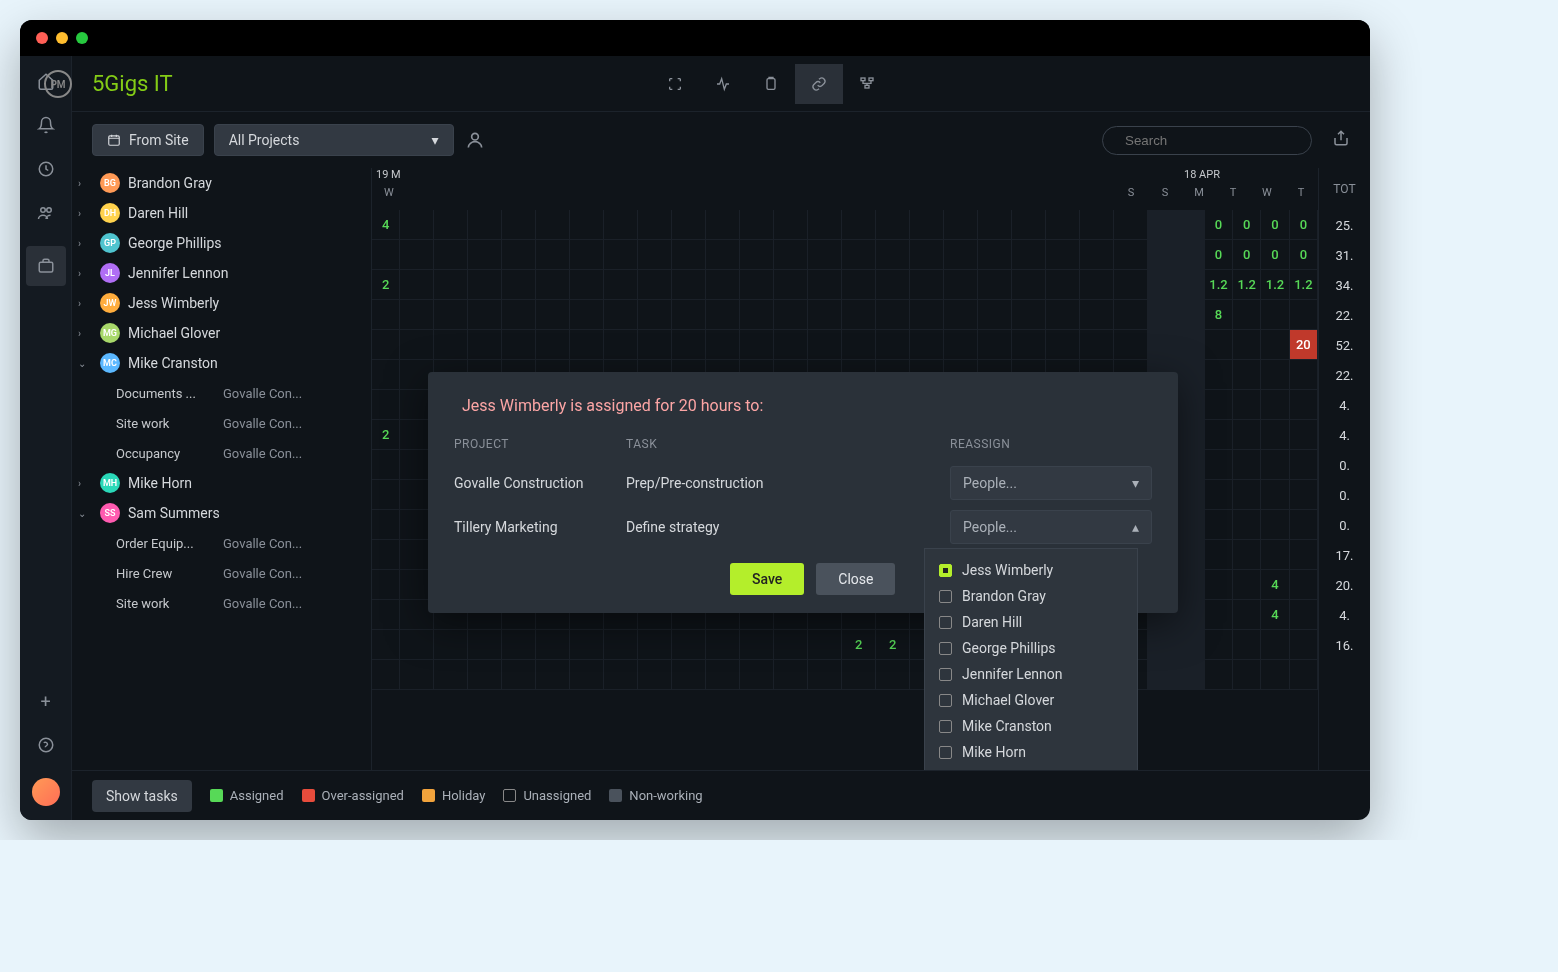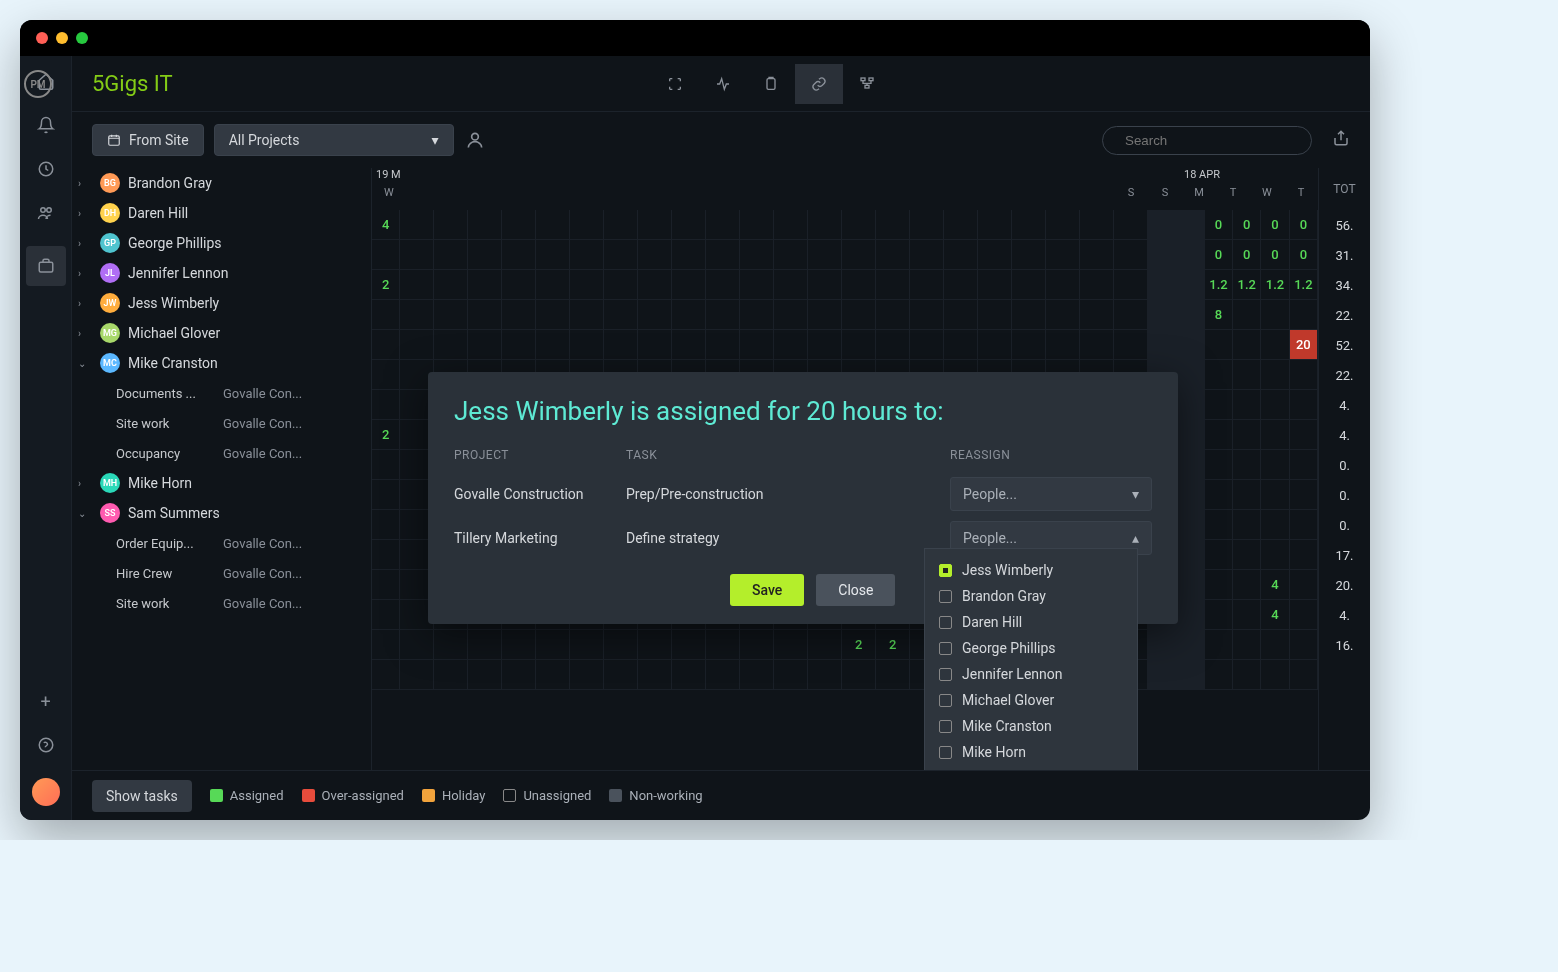"PM" .pm-logo { left: 4px -> 24px }
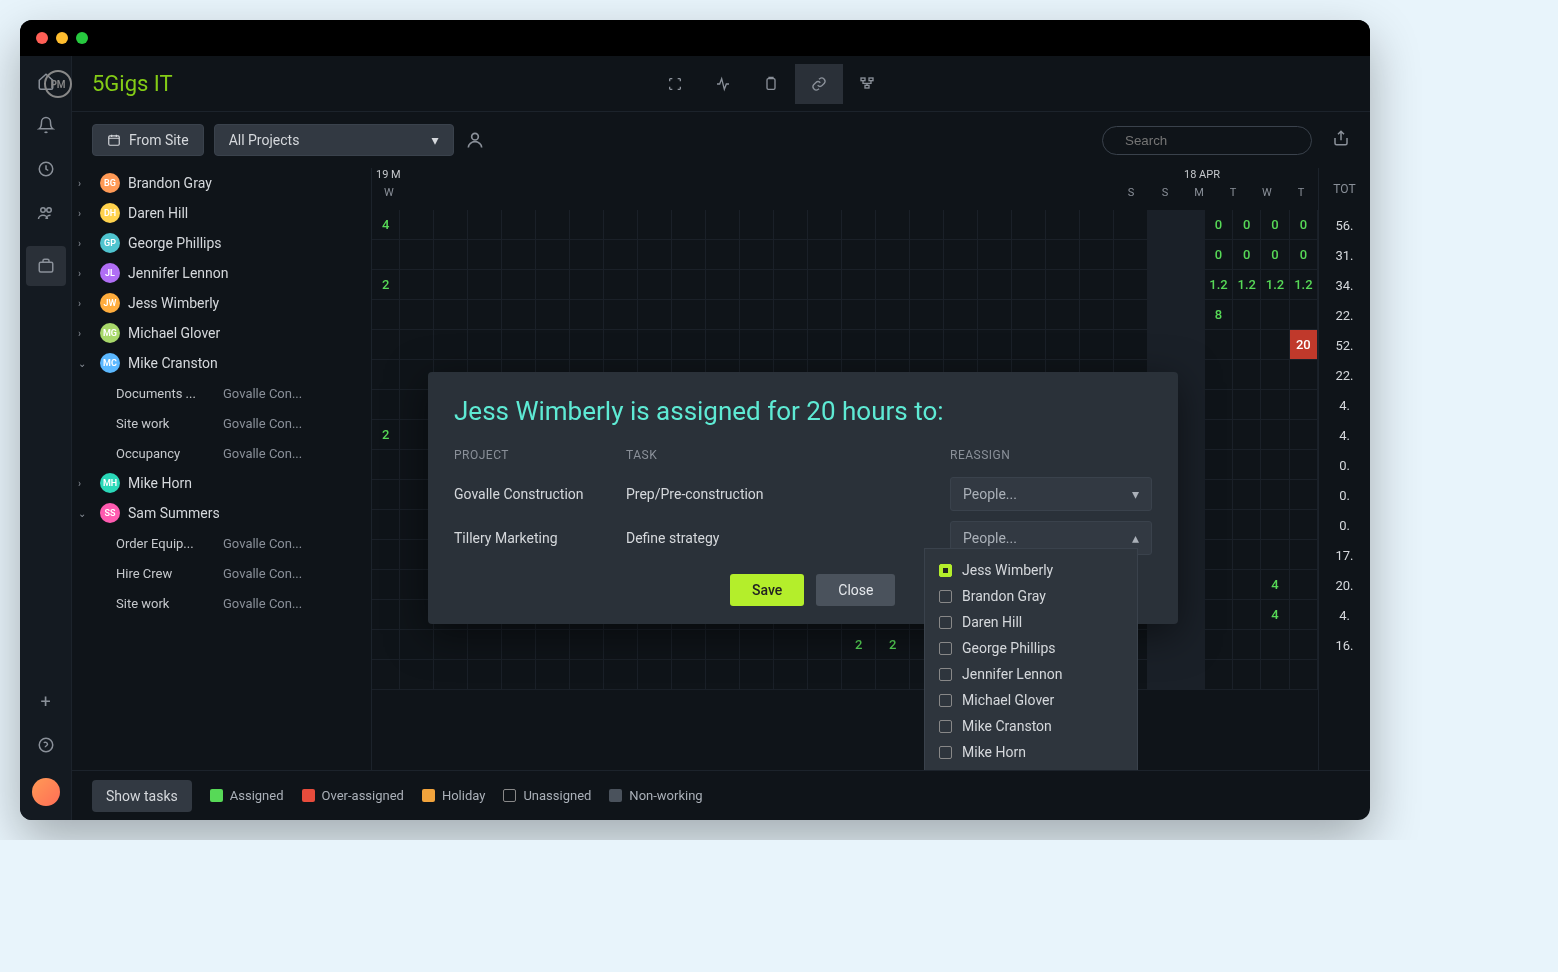"56." div.tot-cell { text: 56 -> 25 }
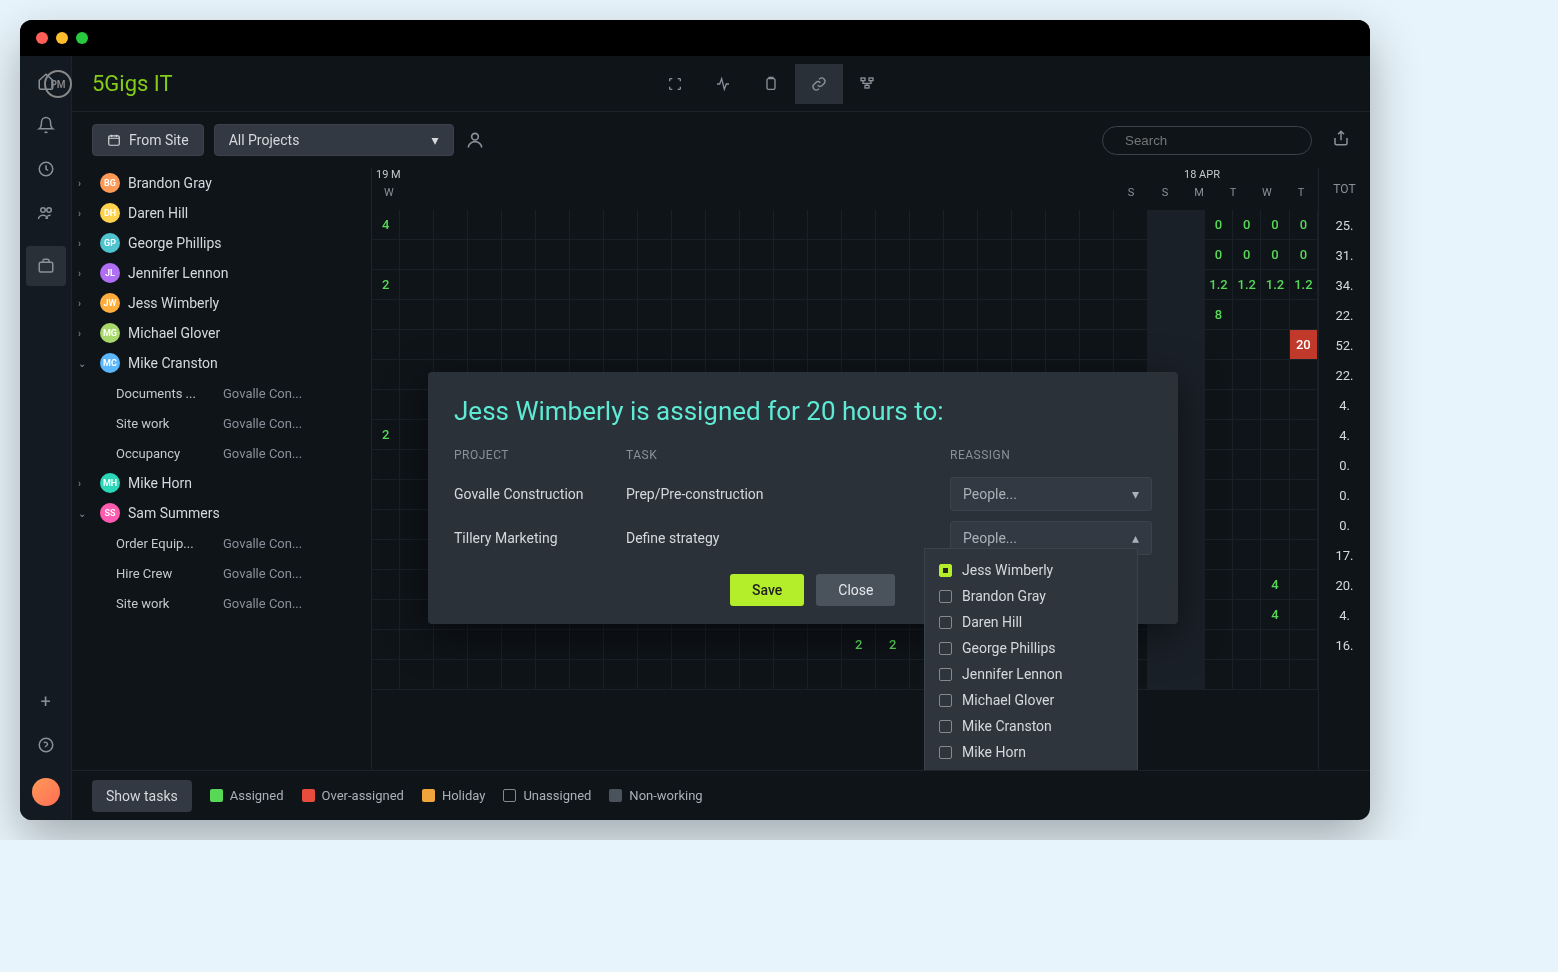"Jess Wimberly is assigned for" .modal-title { color: #5eead4 -> #fca5a5; font-size: 26px -> 16px; margin-left: none -> 8px }
